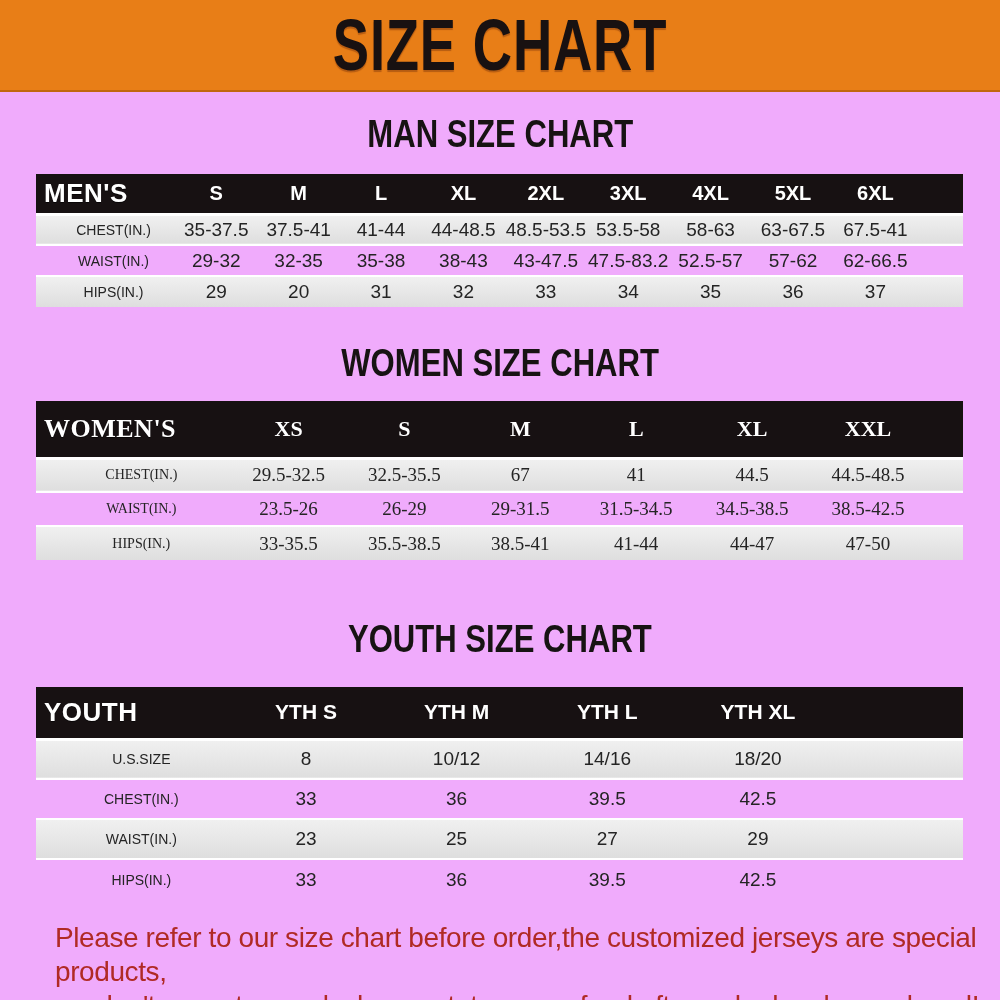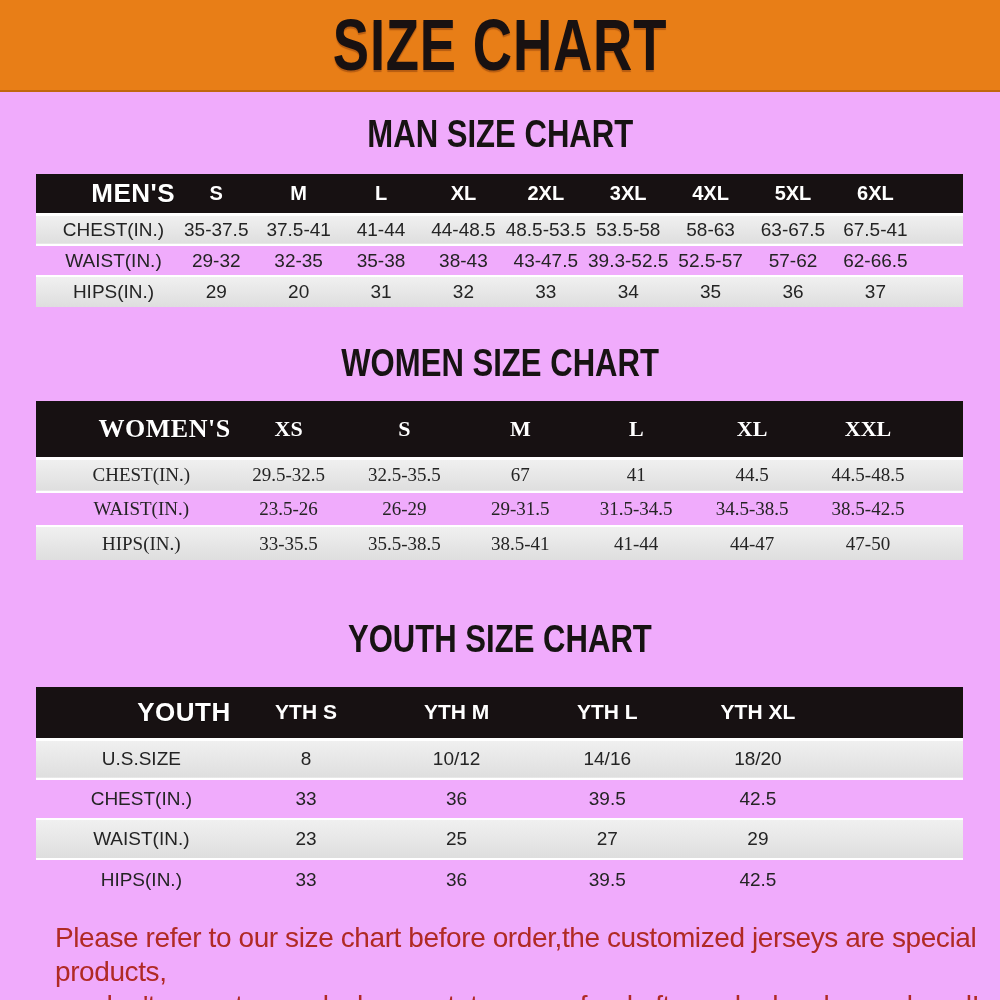"MEN'S" table.size-table th.rowlabel { padding-left: 16px -> 8px; text-align: right -> left }
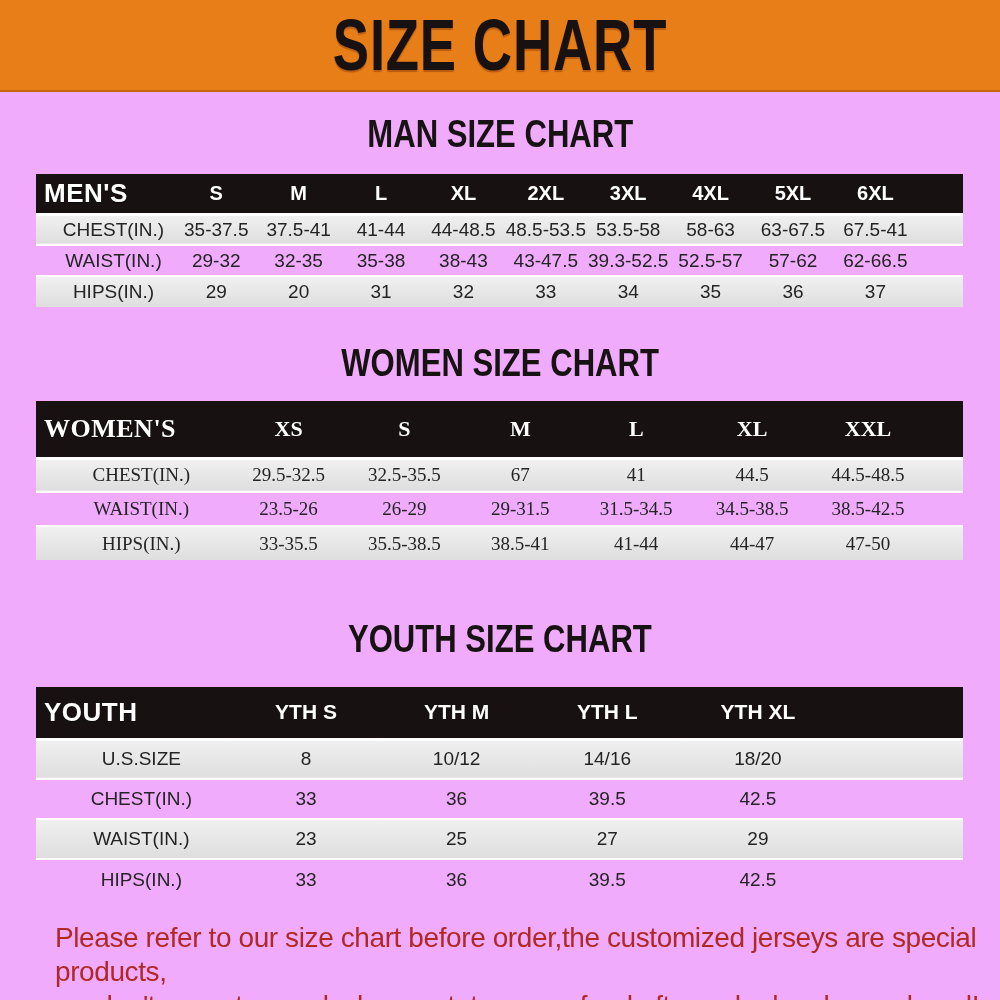"CHEST(IN.)" table.size-table tbody td.rowlabel { font-size: 19px -> 14px }
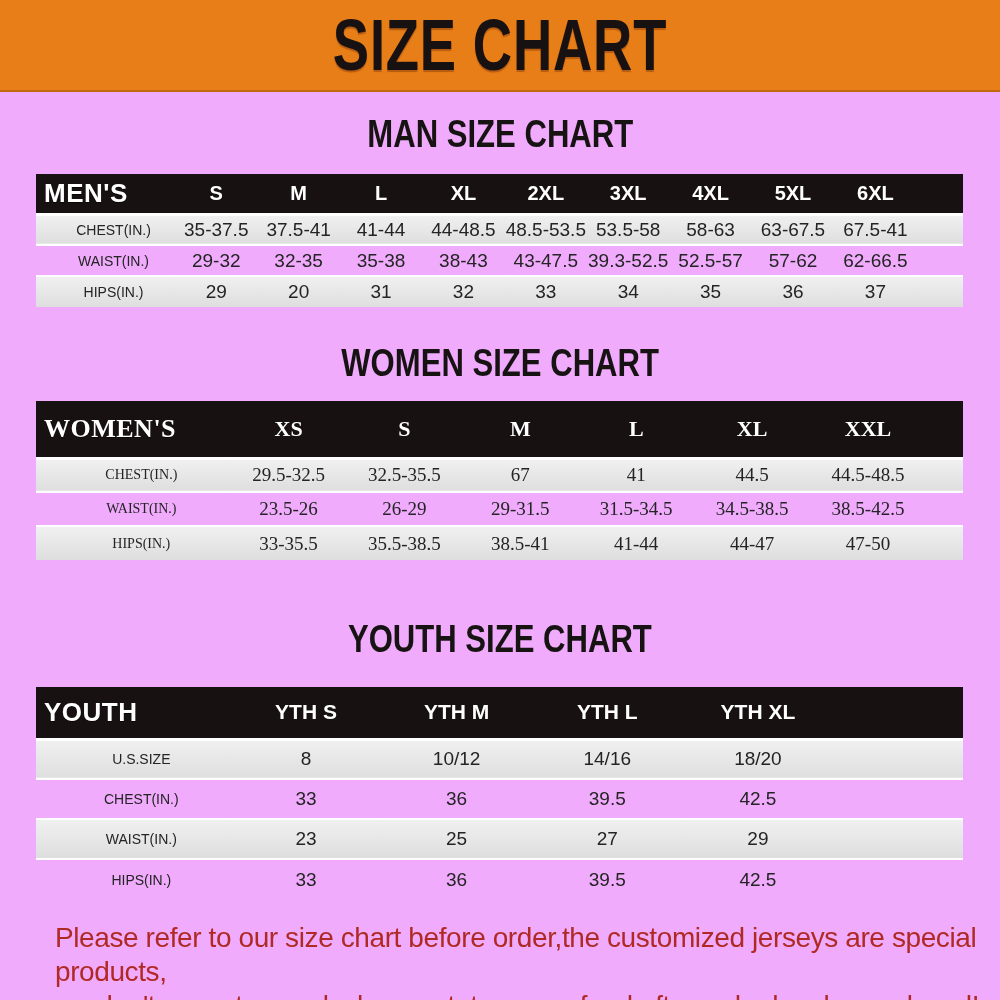"39.3-52.5" td { text: 39.3-52.5 -> 47.5-83.2 }
